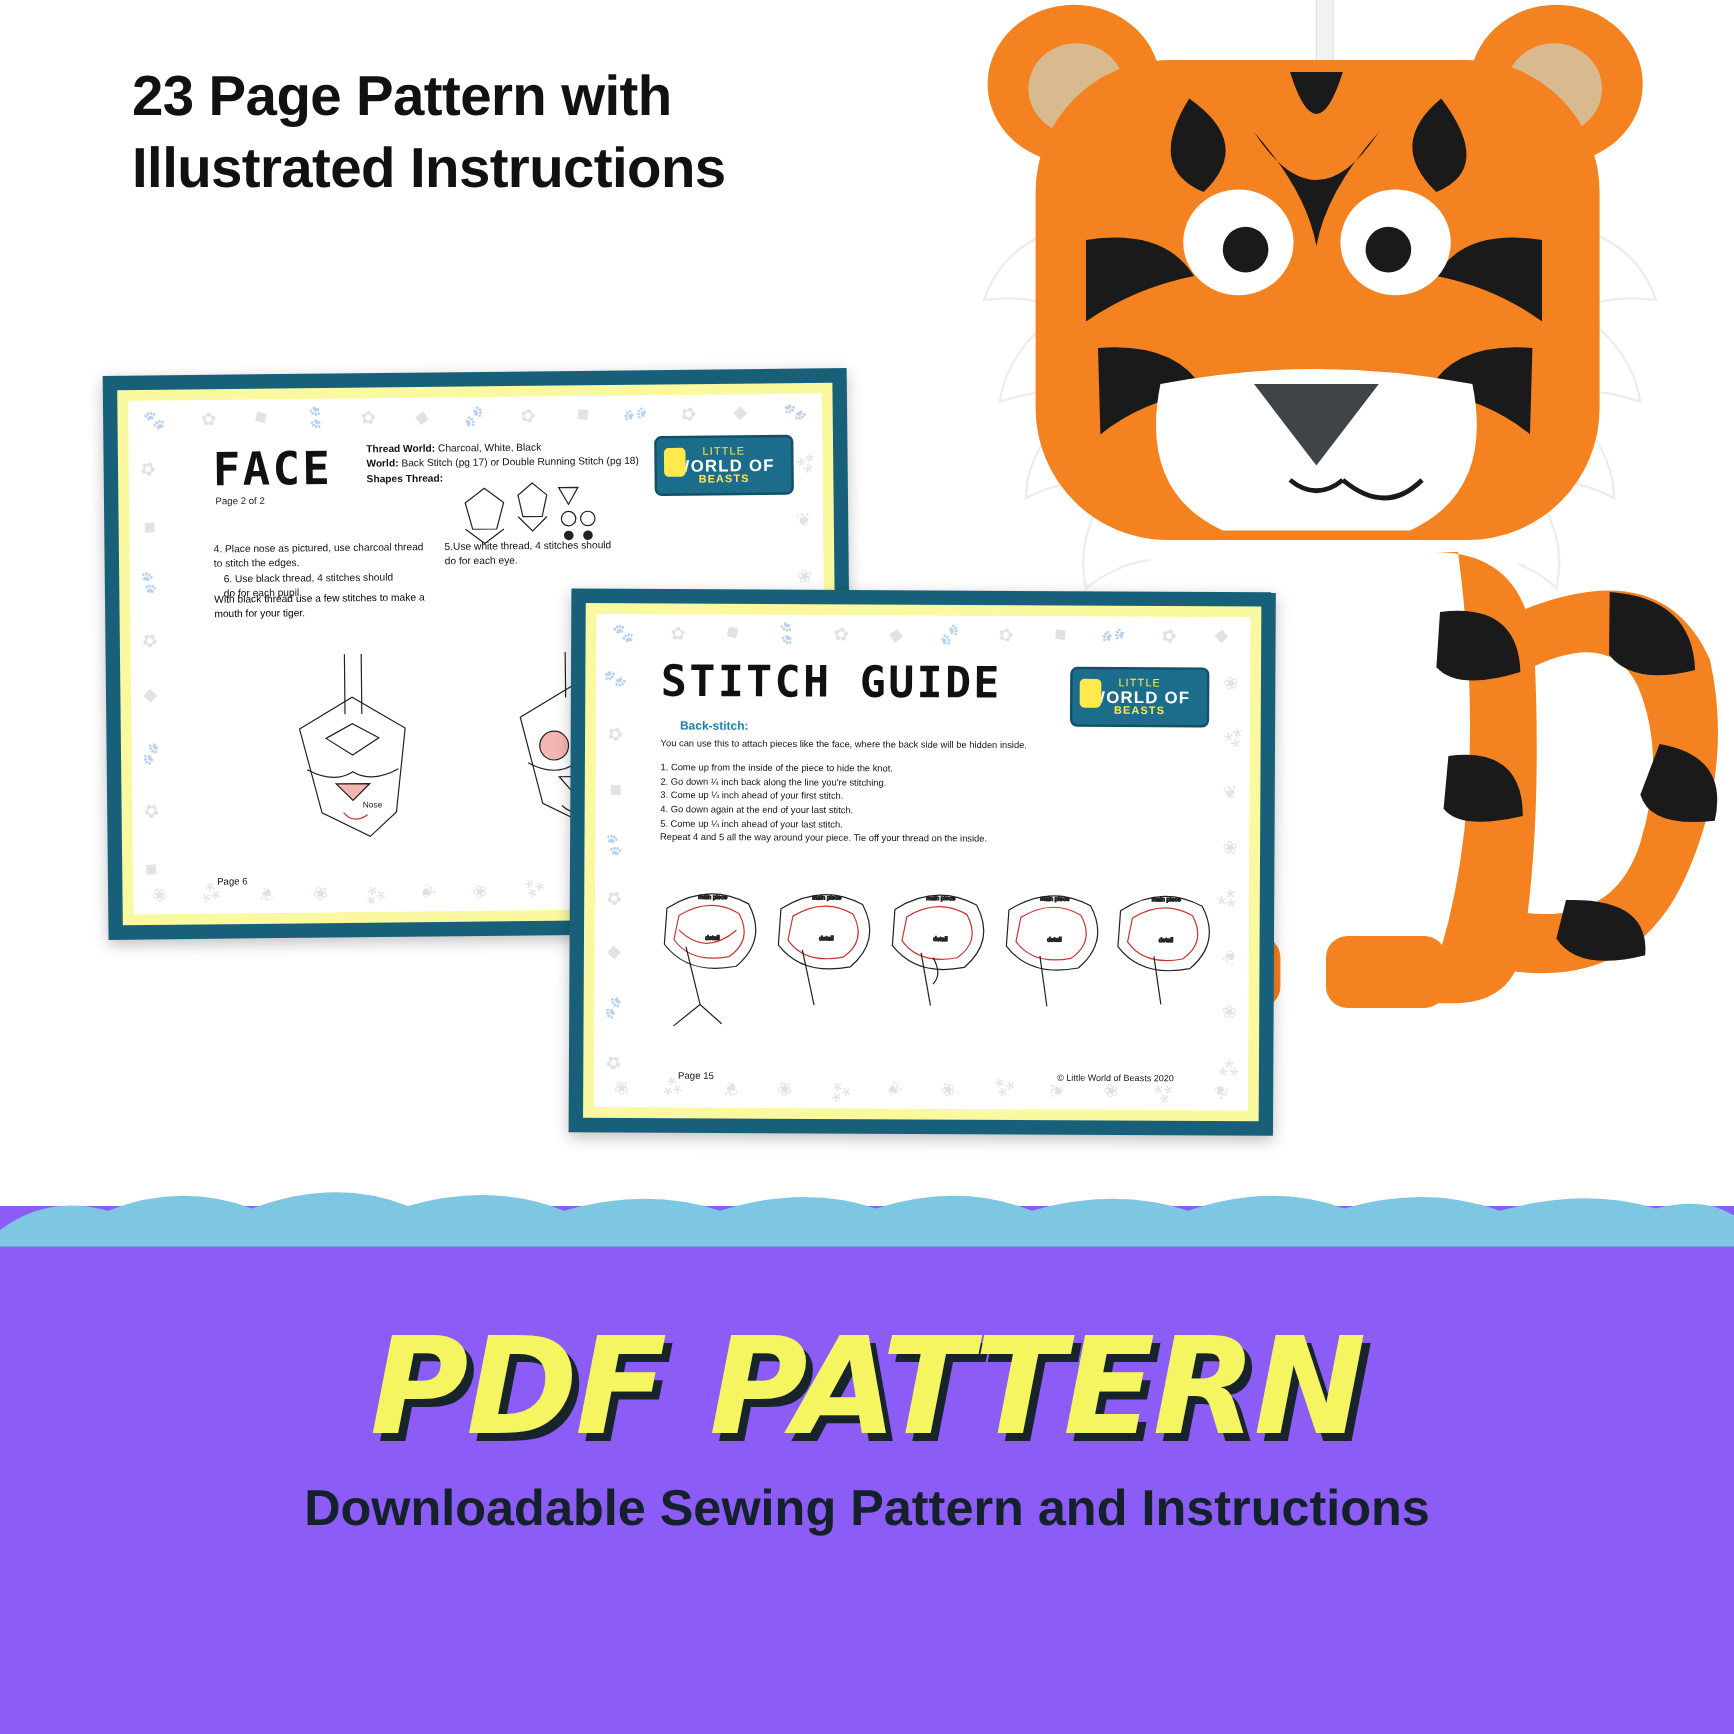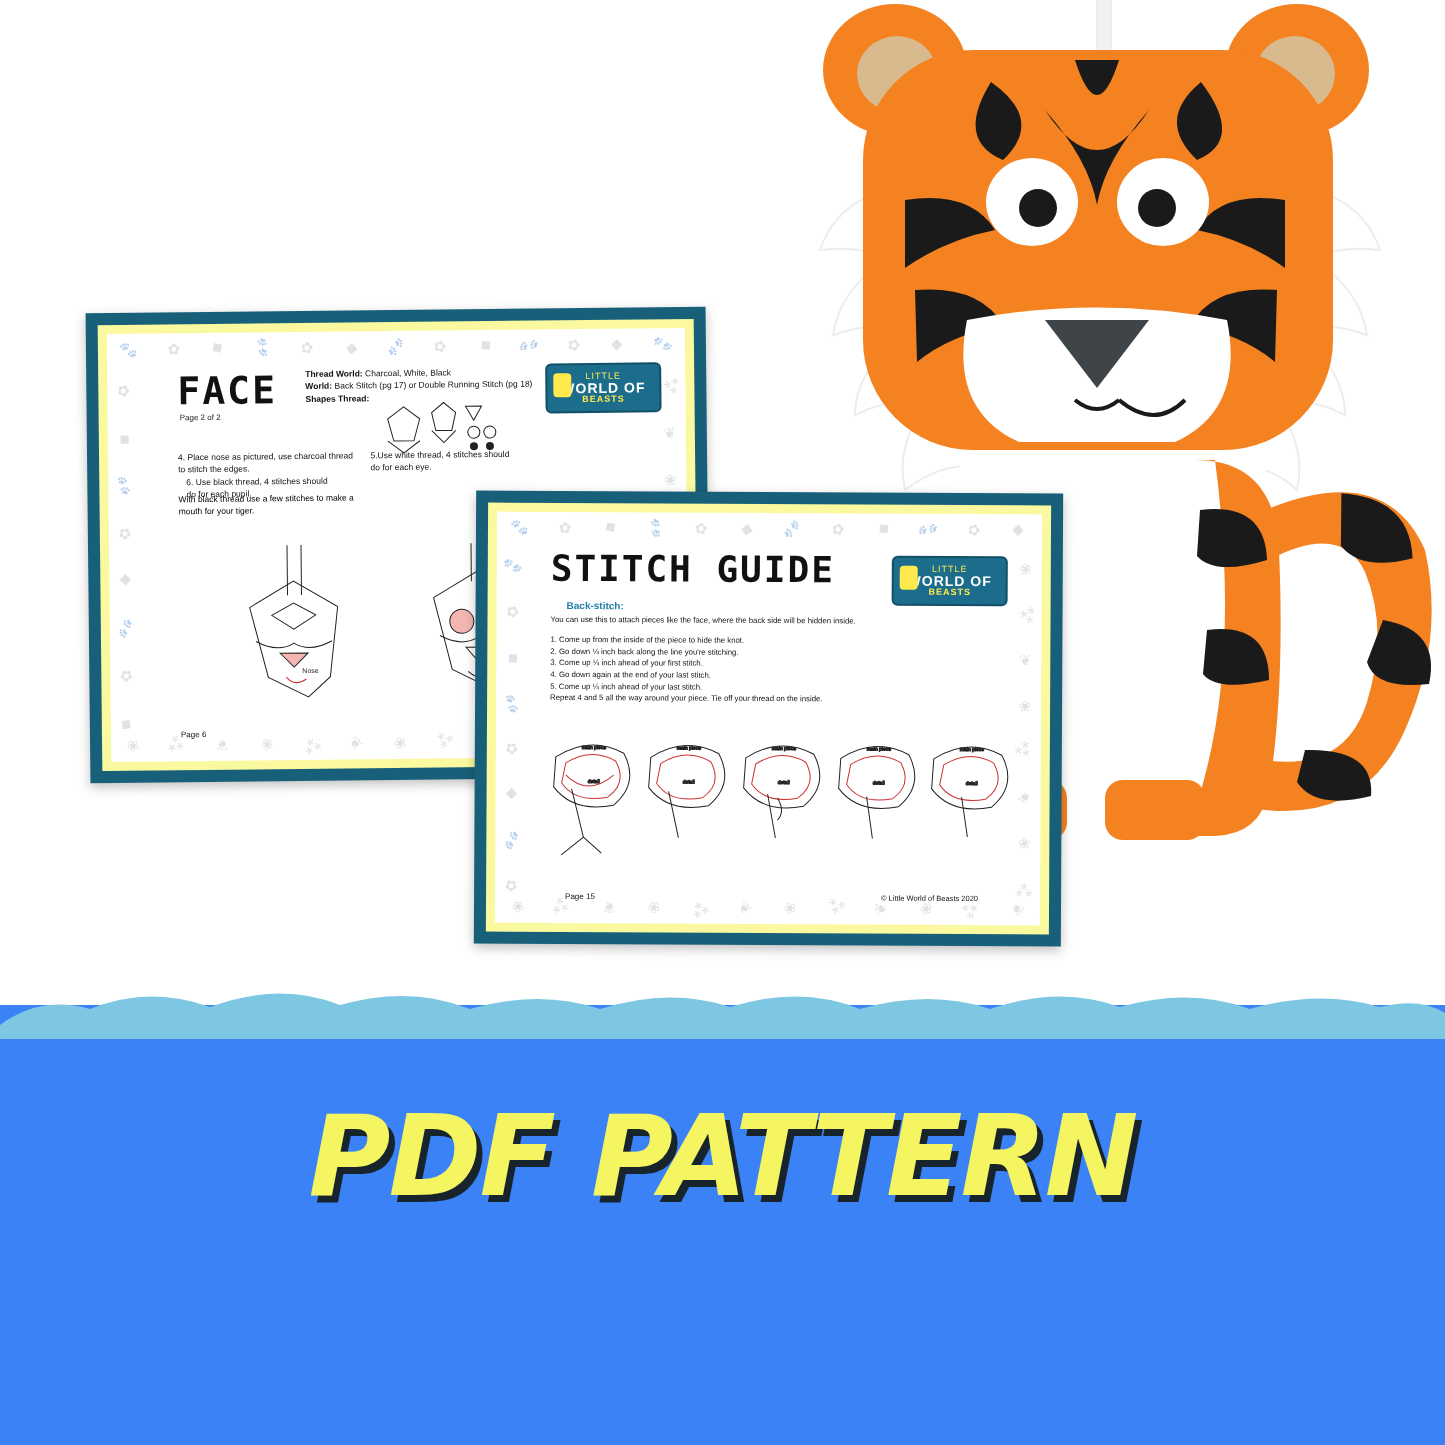"23 Page Pattern with Illustrated" div.headline { html: none -> <div>23 Page Pattern with Illustrated Instructions</div> }
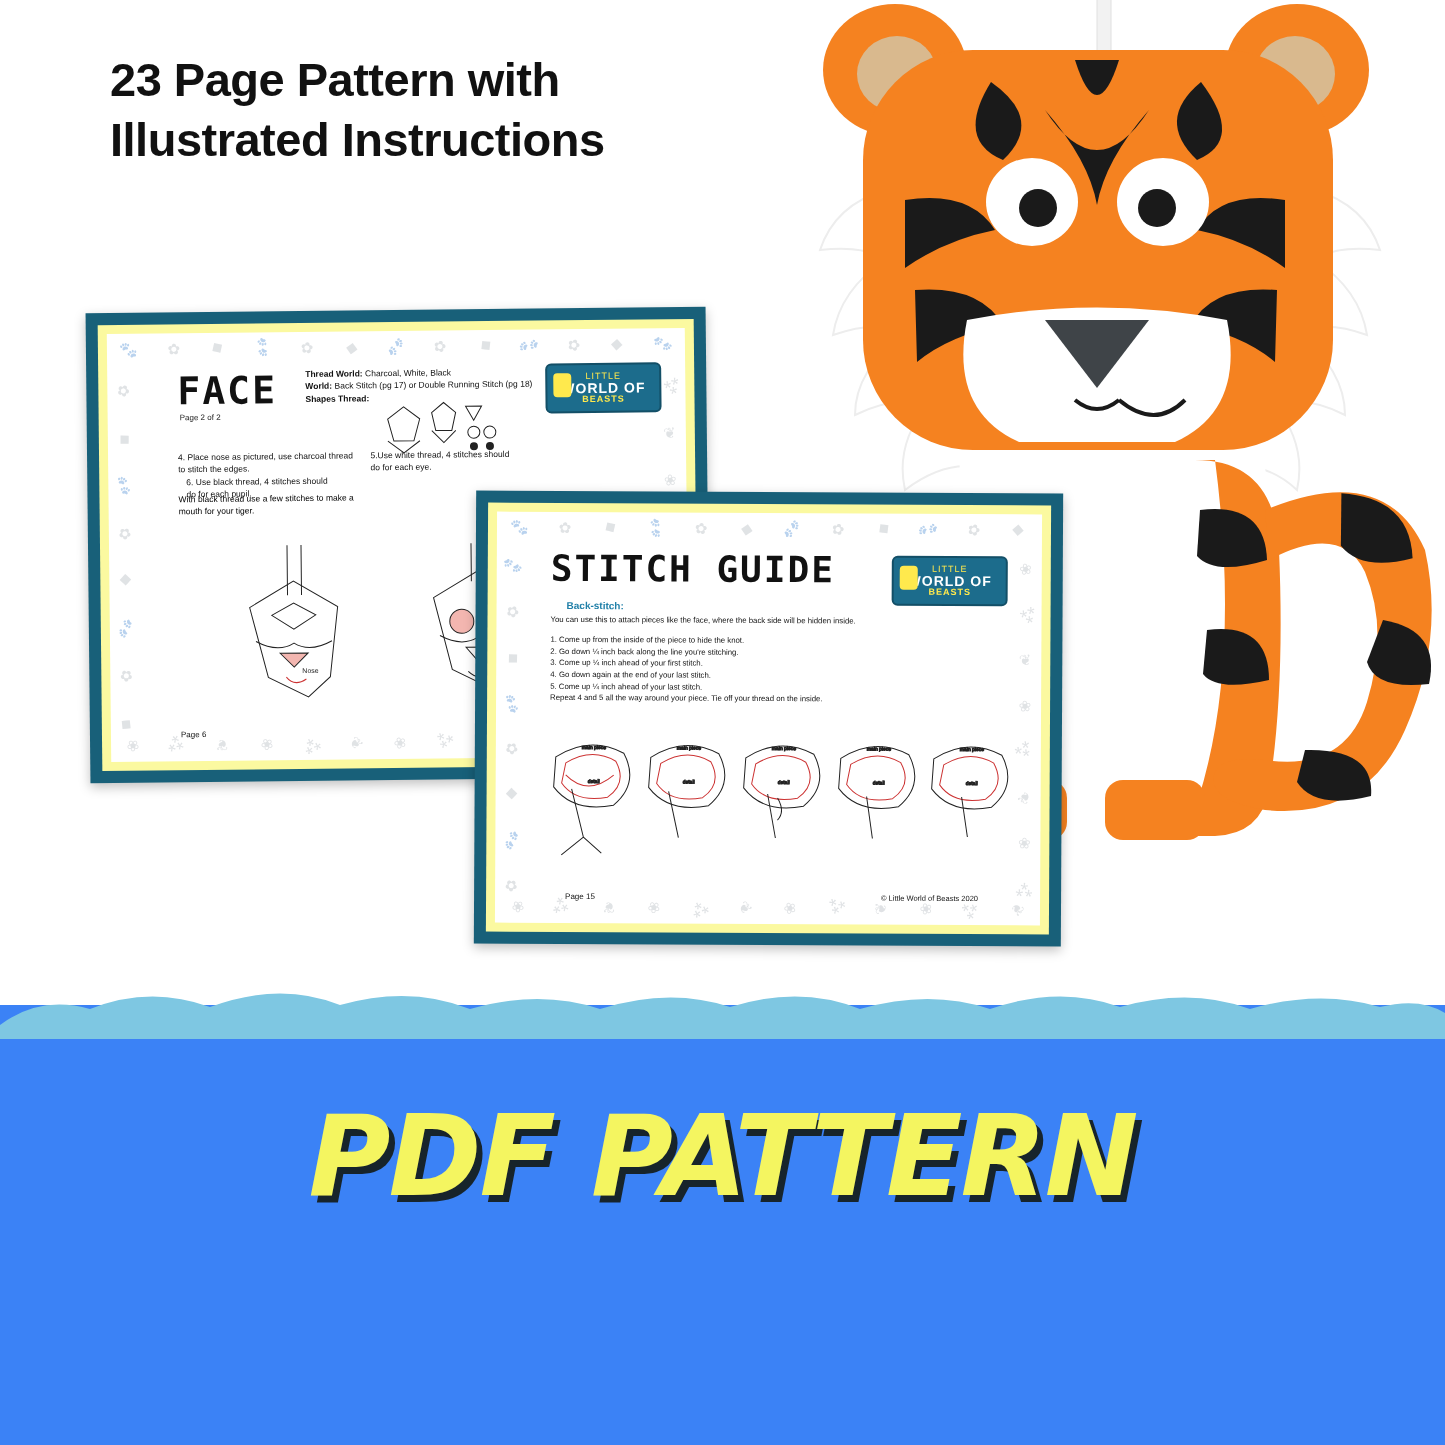"PDF PATTERN" .banner { background: #3b82f6 -> #8b5cf6 }
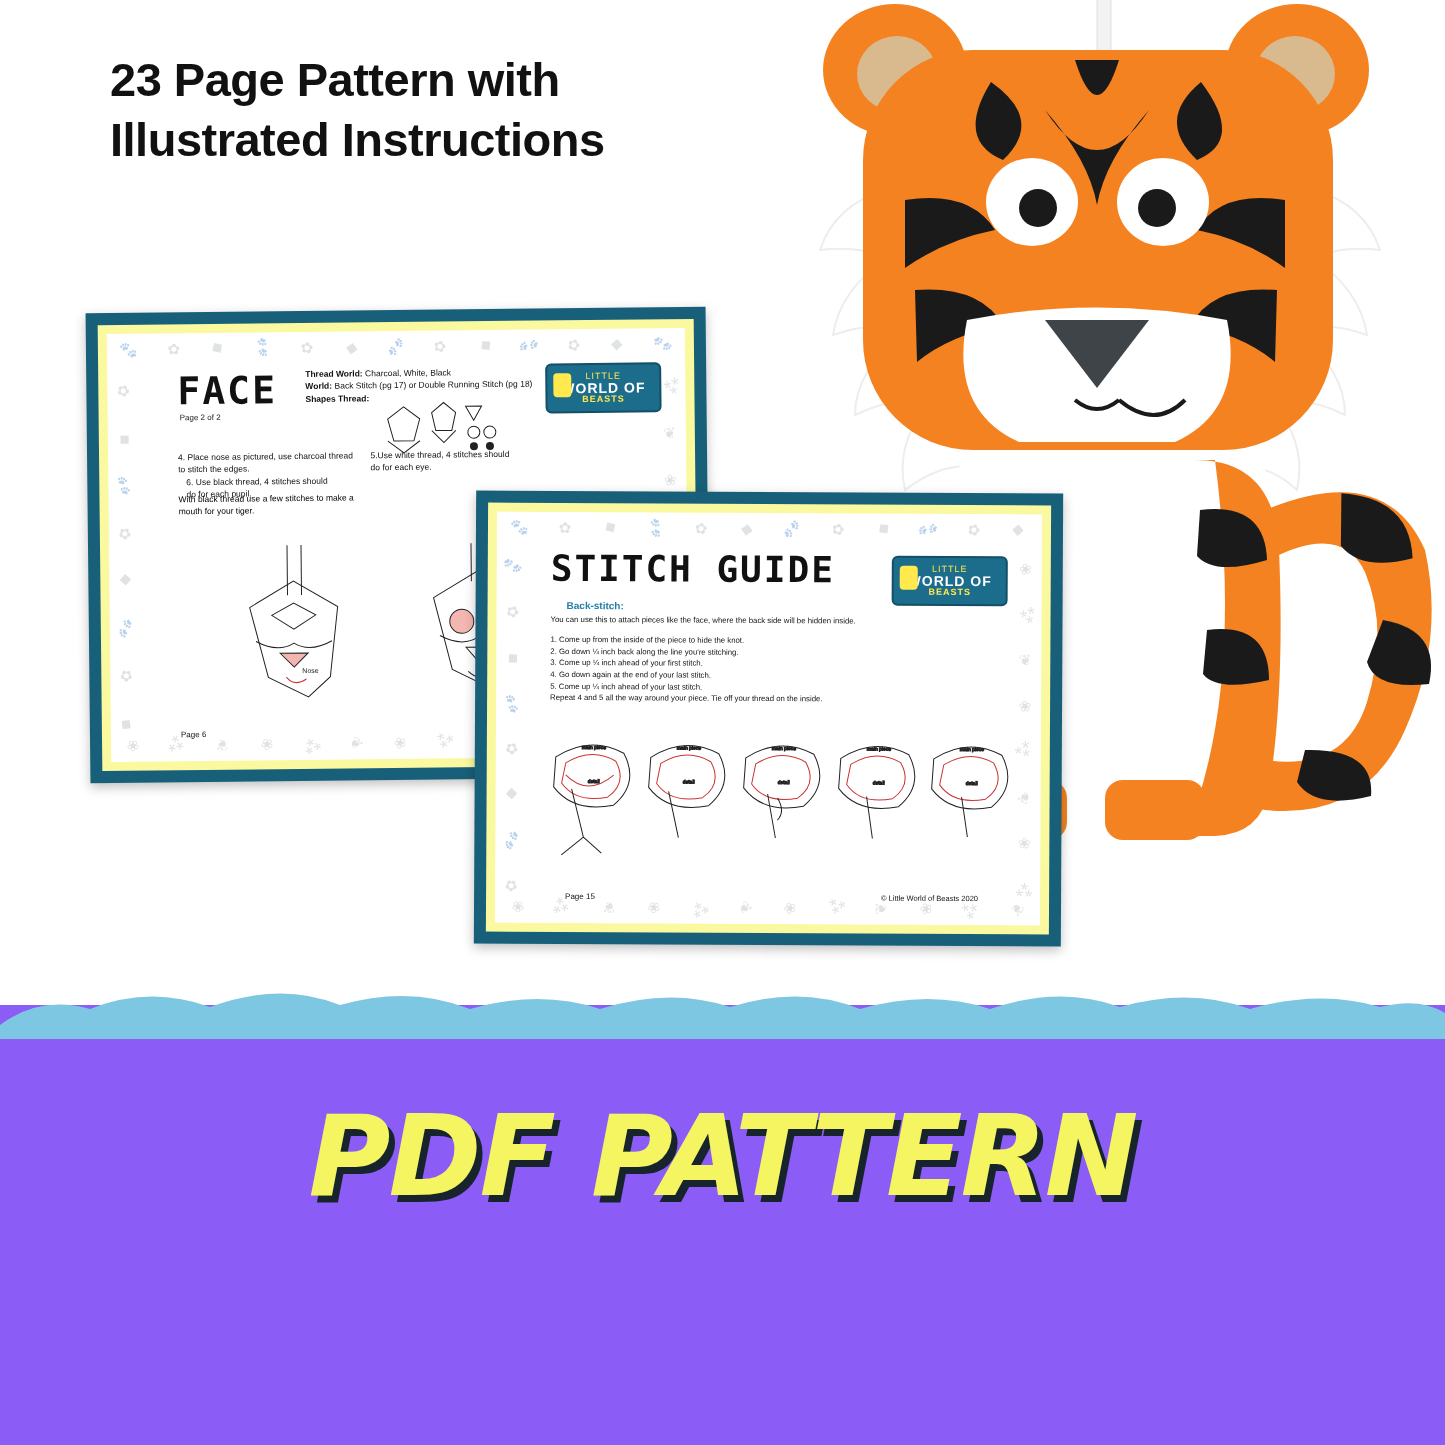"Downloadable Sewing Pattern and" div.pdf-sub { html: none -> <div>Downloadable Sewing Pattern and Instructions</div> }
